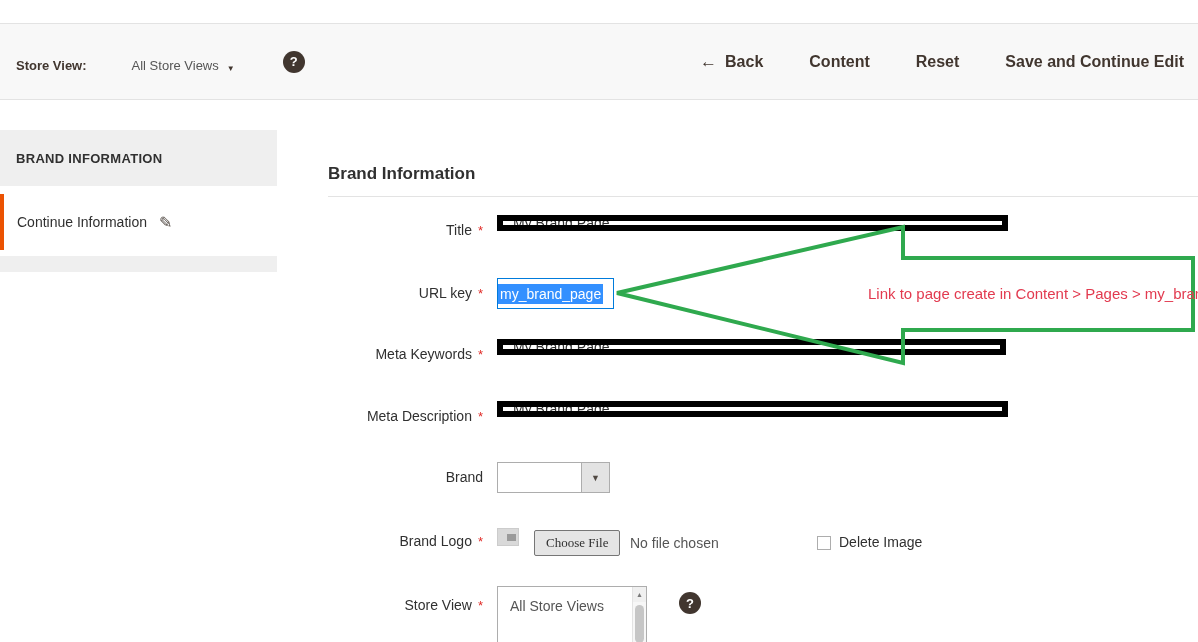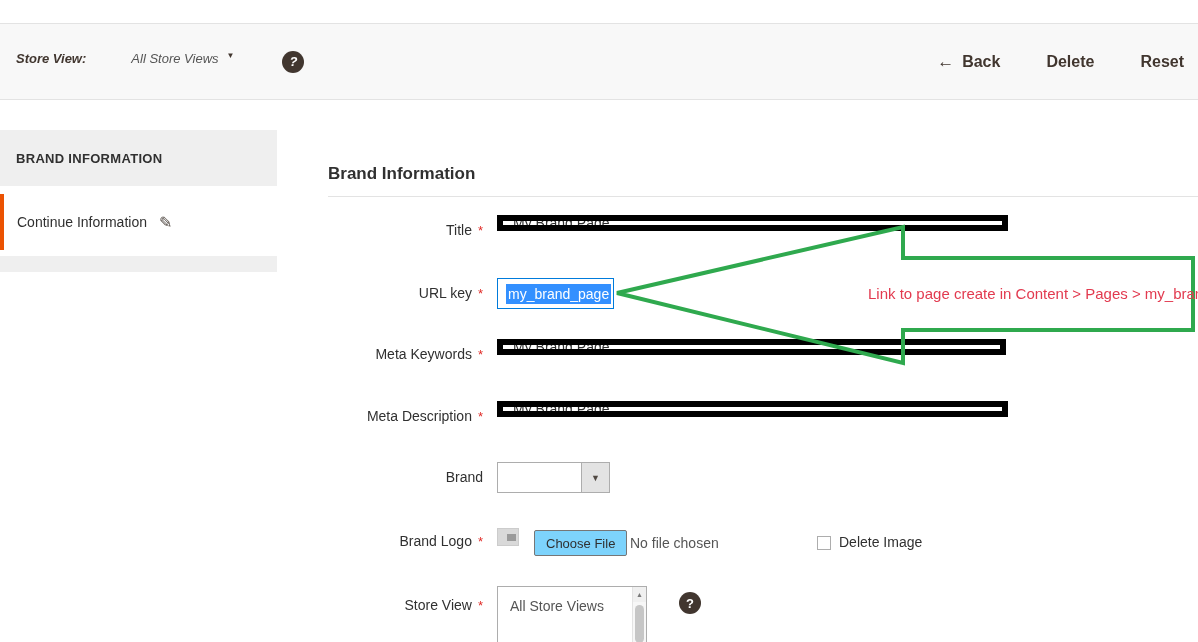"Store View:" .toolbar-left { align-items: flex-start -> flex-end; font-style: italic -> none }
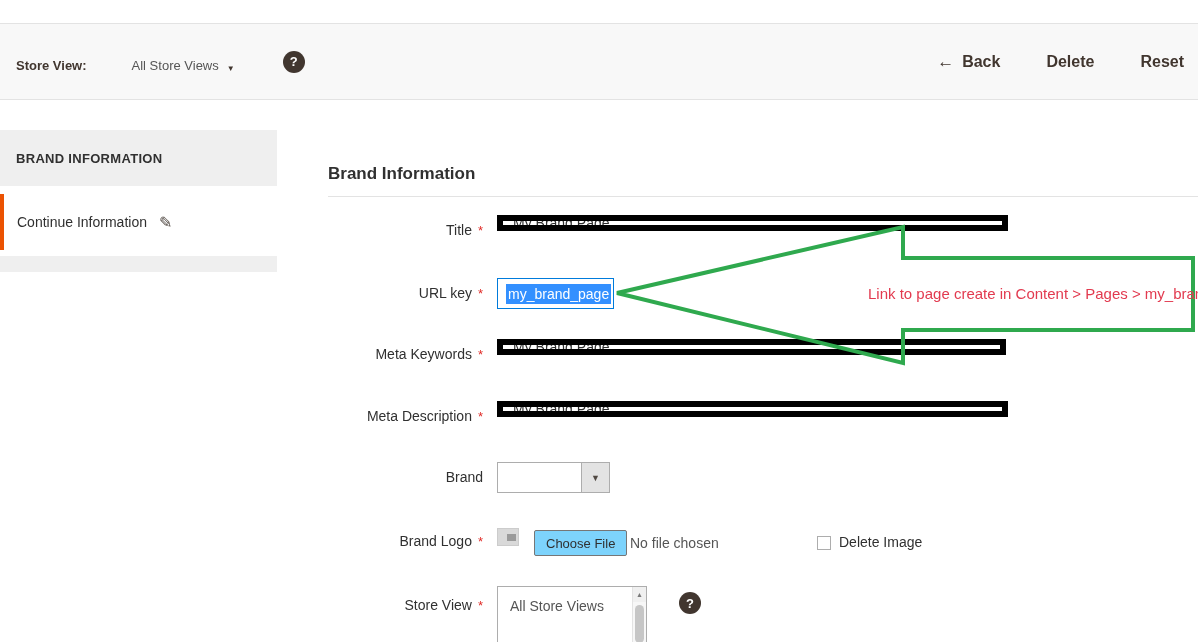"Delete" button.tb-btn { text: Delete -> Content }
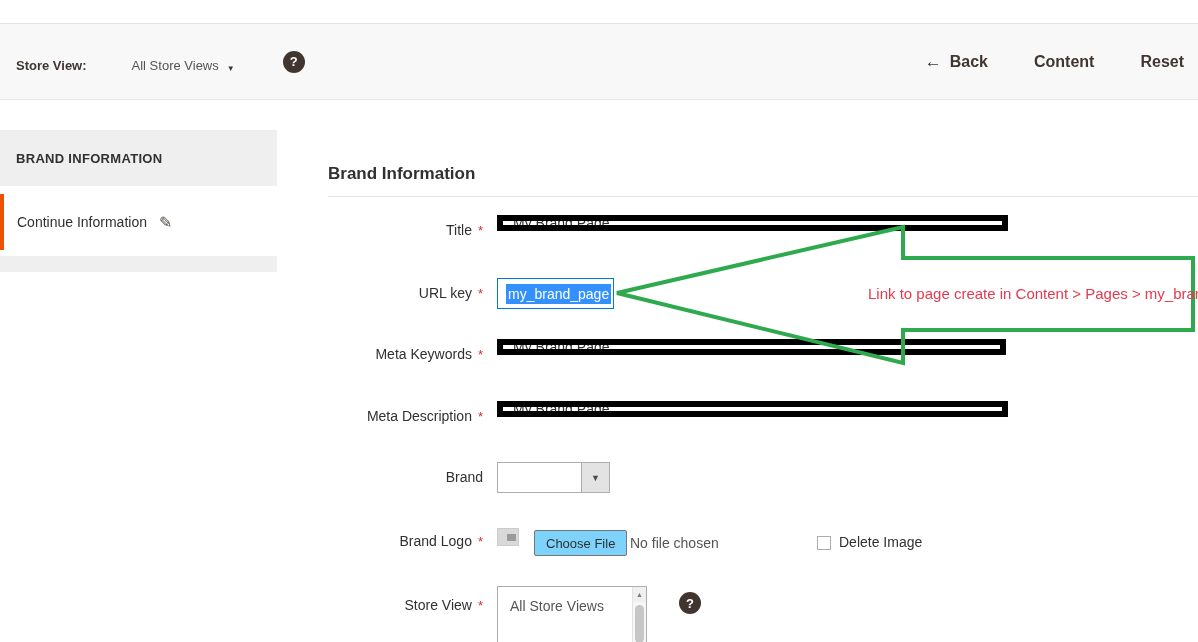"Save and Continue Edit" button.tb-btn { html: none -> <button>Save and Continue Edit</button> }
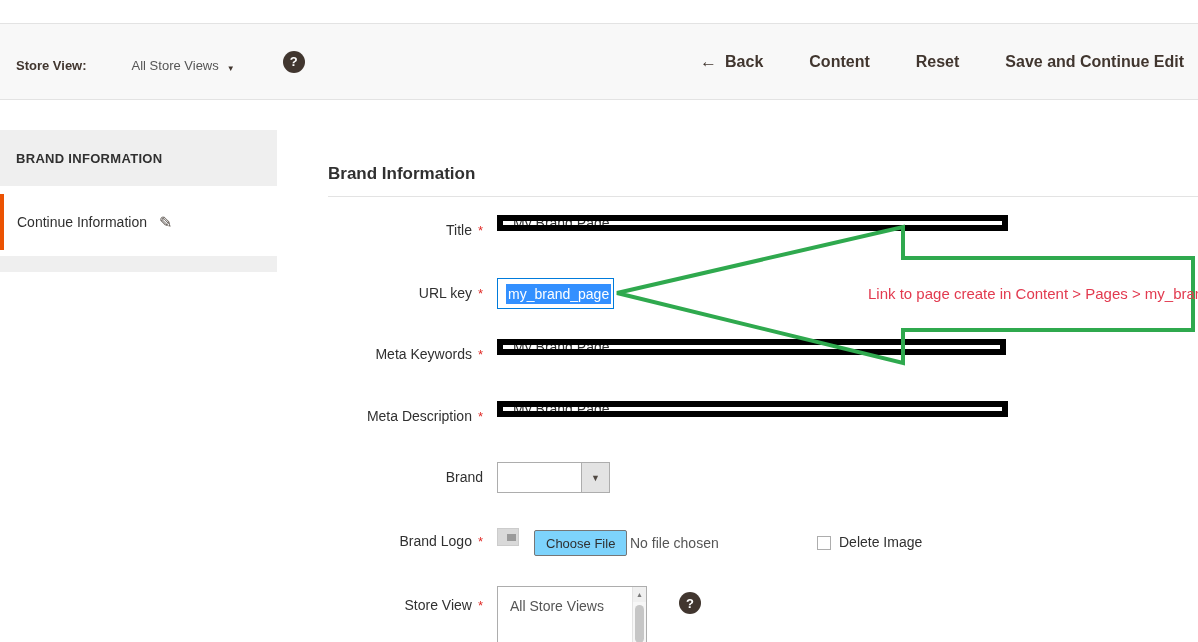"my_brand_page" .urlkey-input { padding-left: 8px -> 0 }
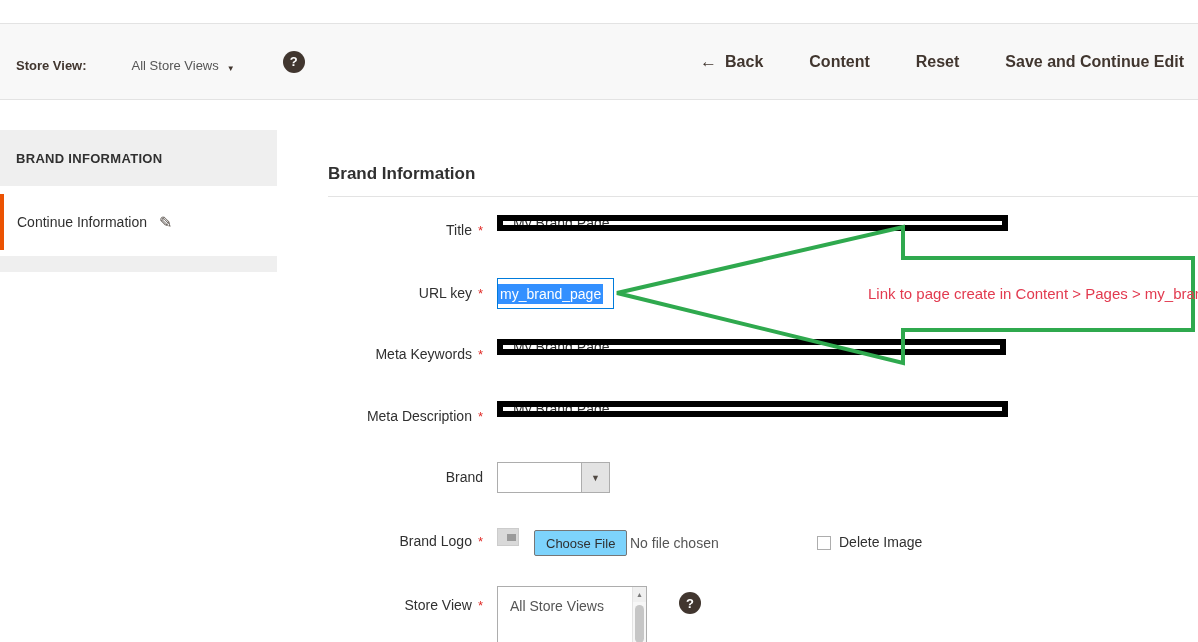"Choose File" .choose-file-btn { background: #7dd3fc -> #e5e5e5; font-family: Liberation Sans, sans-serif -> Liberation Serif, serif }
